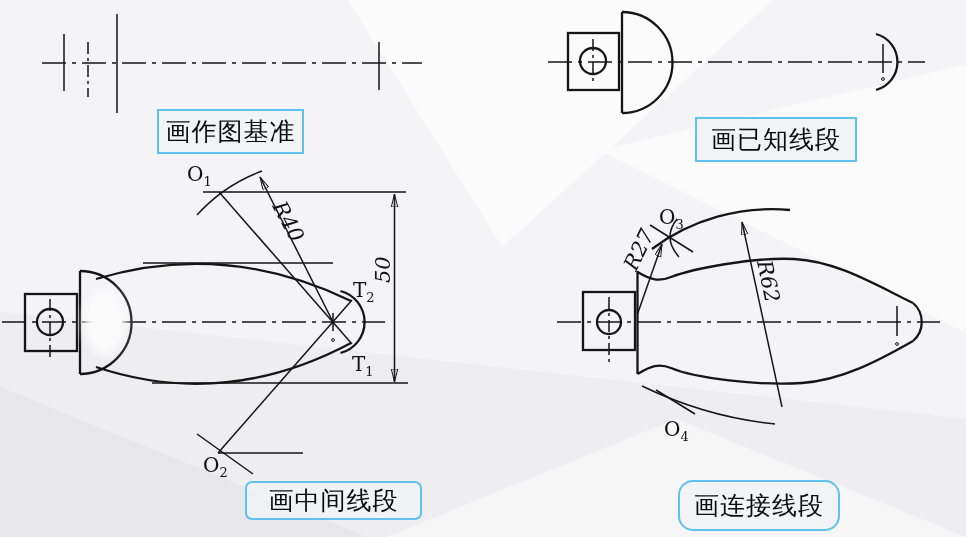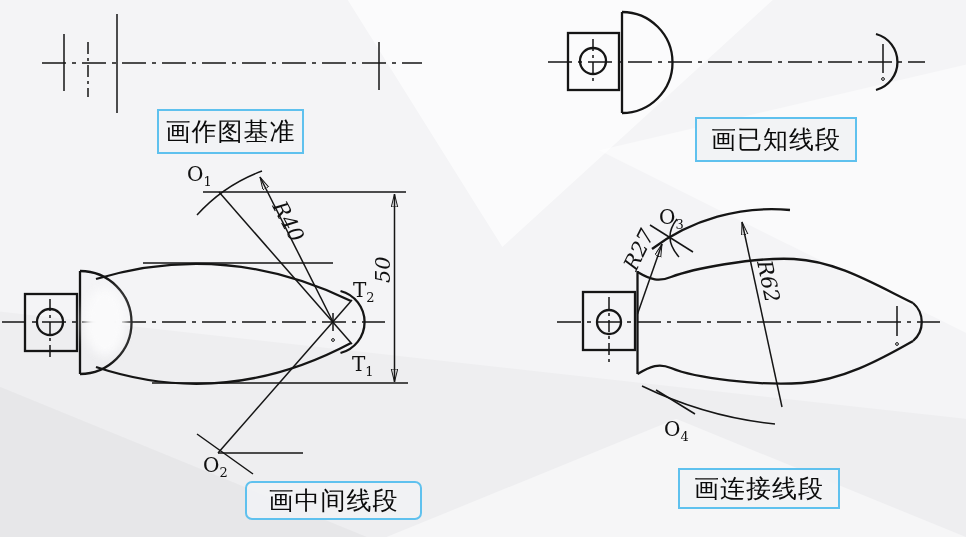"画连接线段" .lb4 { border-radius: none -> 15px; height: 41px -> 51px; top: 468px -> 480px }
